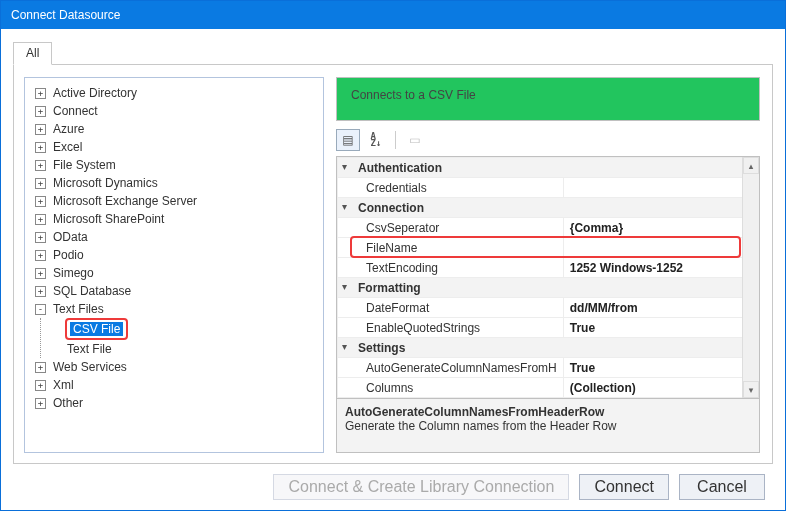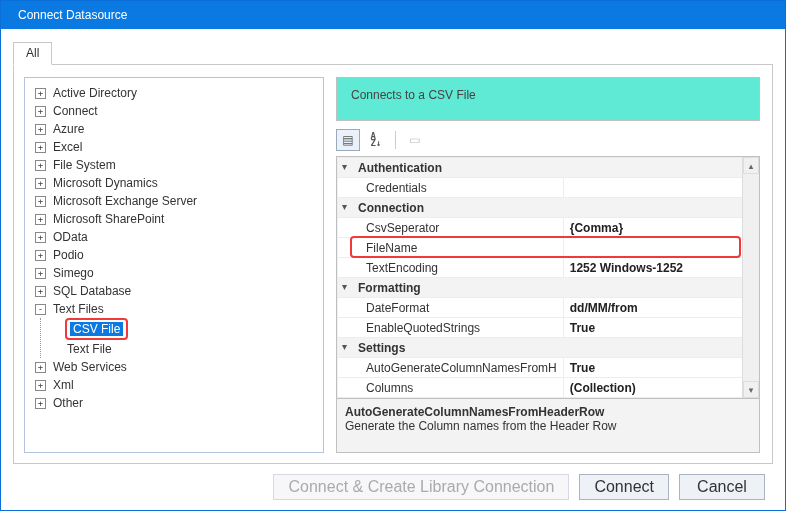"Connect Datasource" .titlebar { padding-left: 17px -> 10px }
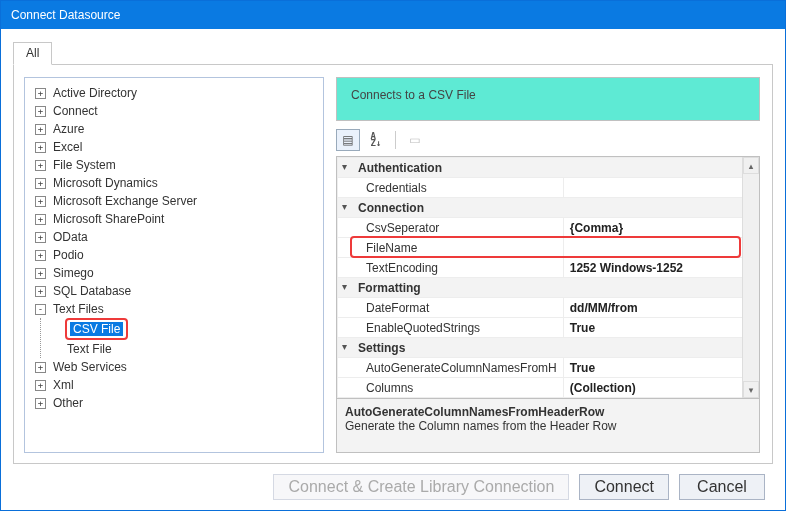"Connects to a CSV File" .desc-box { background: #5eead4 -> #22c55e }
